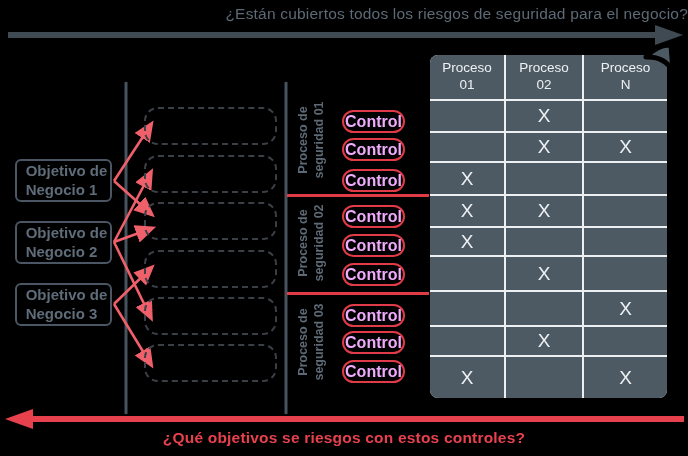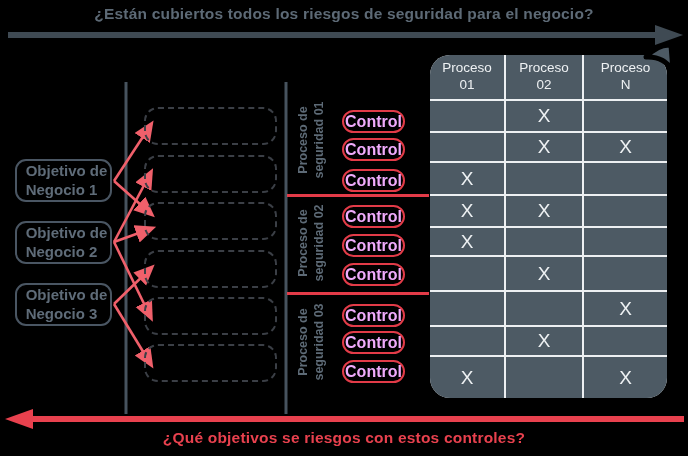"¿Están cubiertos todos los riesgos" .title-top { font-weight: 700 -> 400; text-align: center -> right }
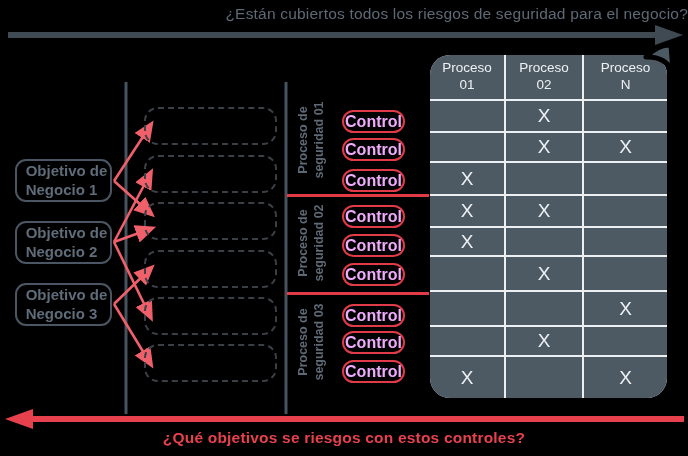"Proceso" .matrix { border-radius: 20px -> 8px }
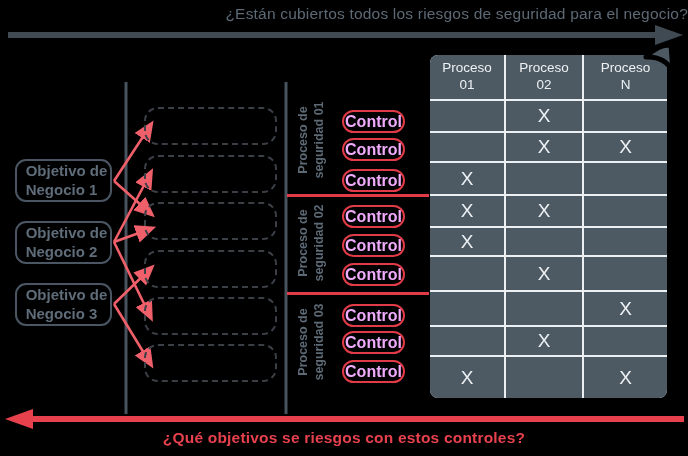"Objetivo de" .objective { border-radius: 11px -> 6px }
